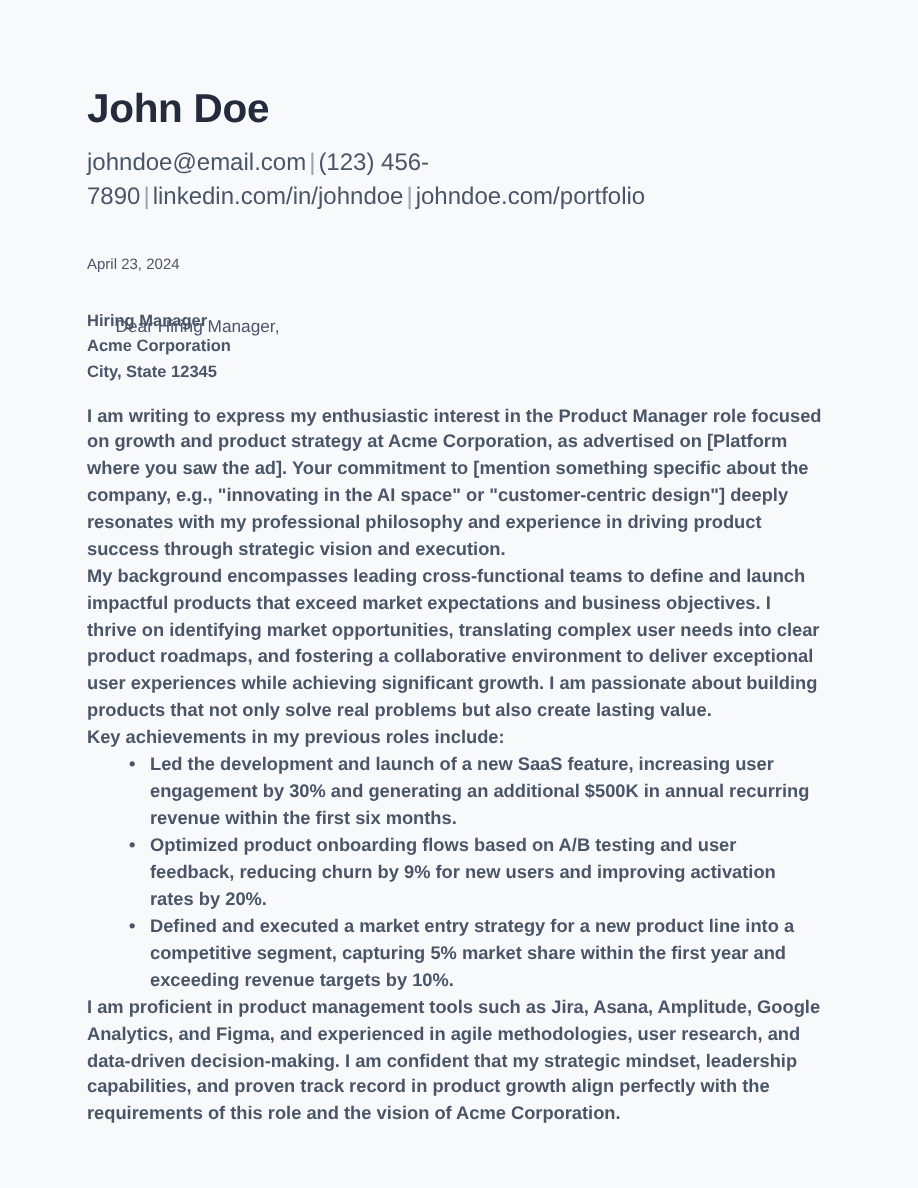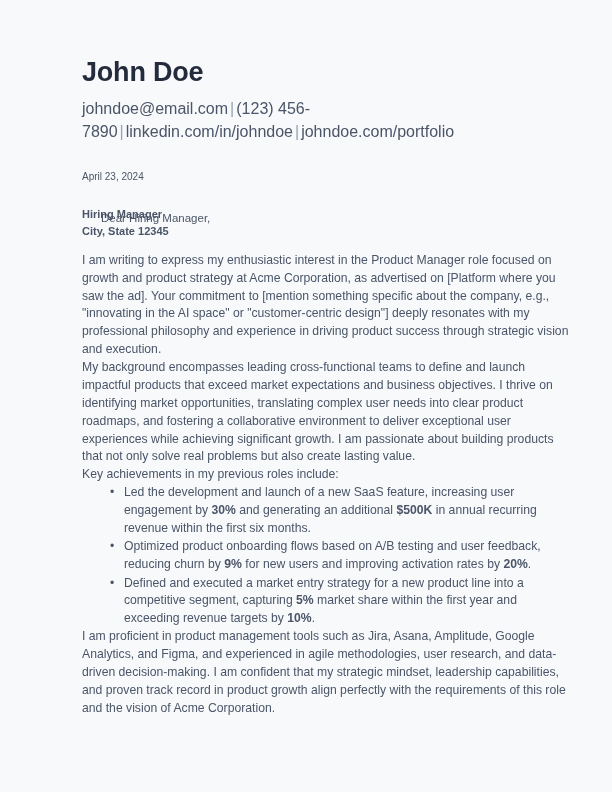"John Doe" .page { padding: 0 82px -> 0 58px }
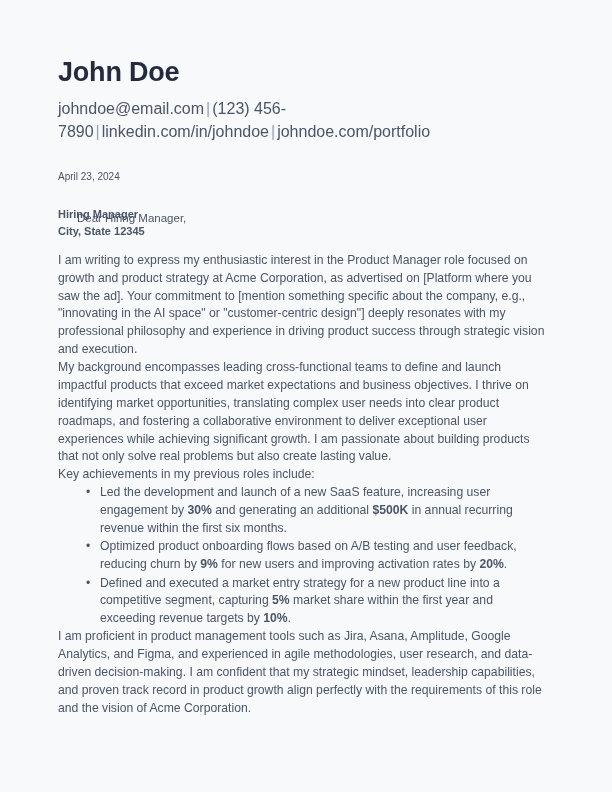"Acme Corporation" div { html: none -> <div>Acme Corporation</div> }
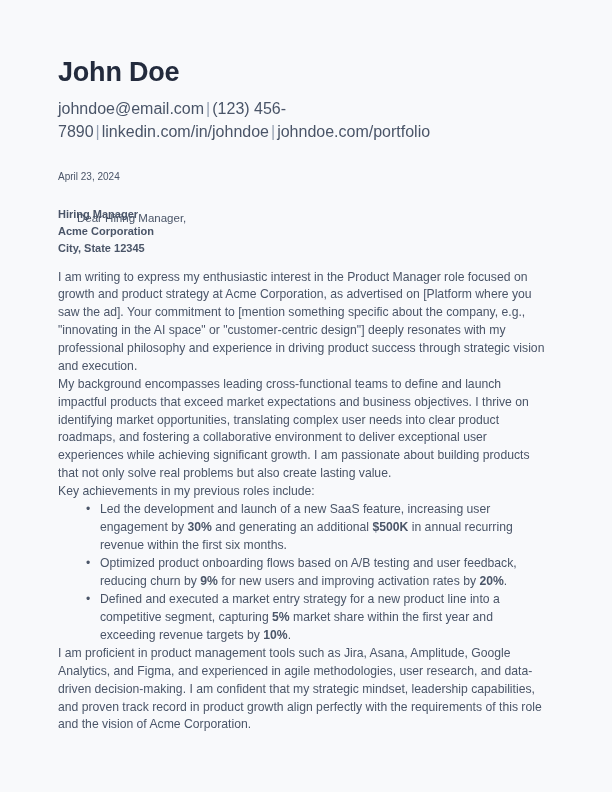"I am writing to express" .body-block { font-weight: none -> bold }
